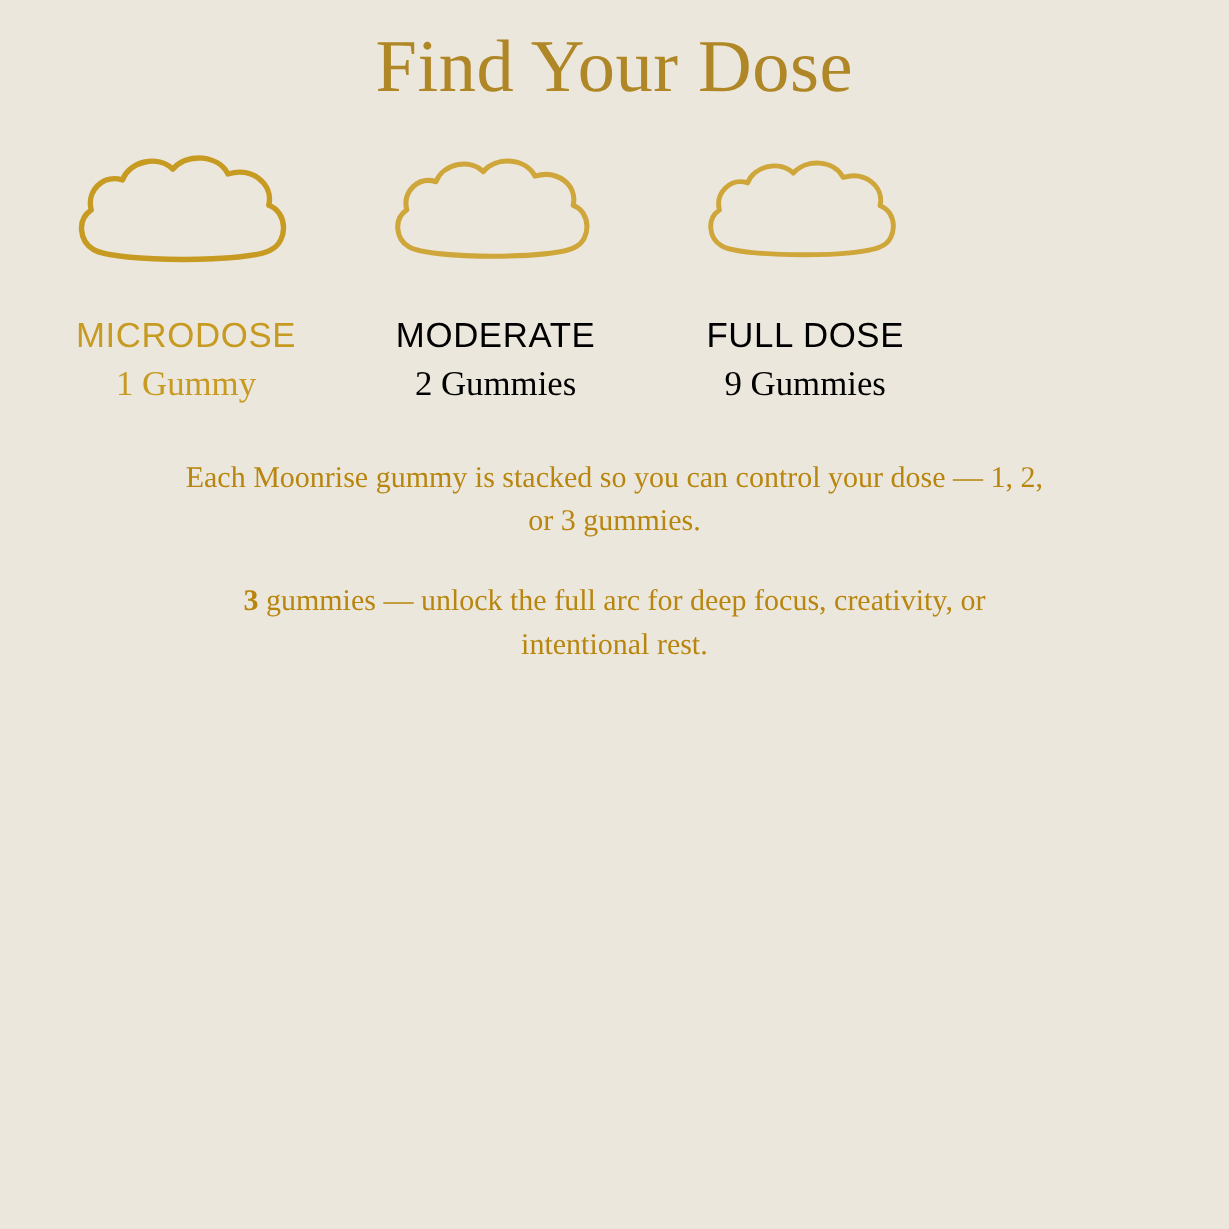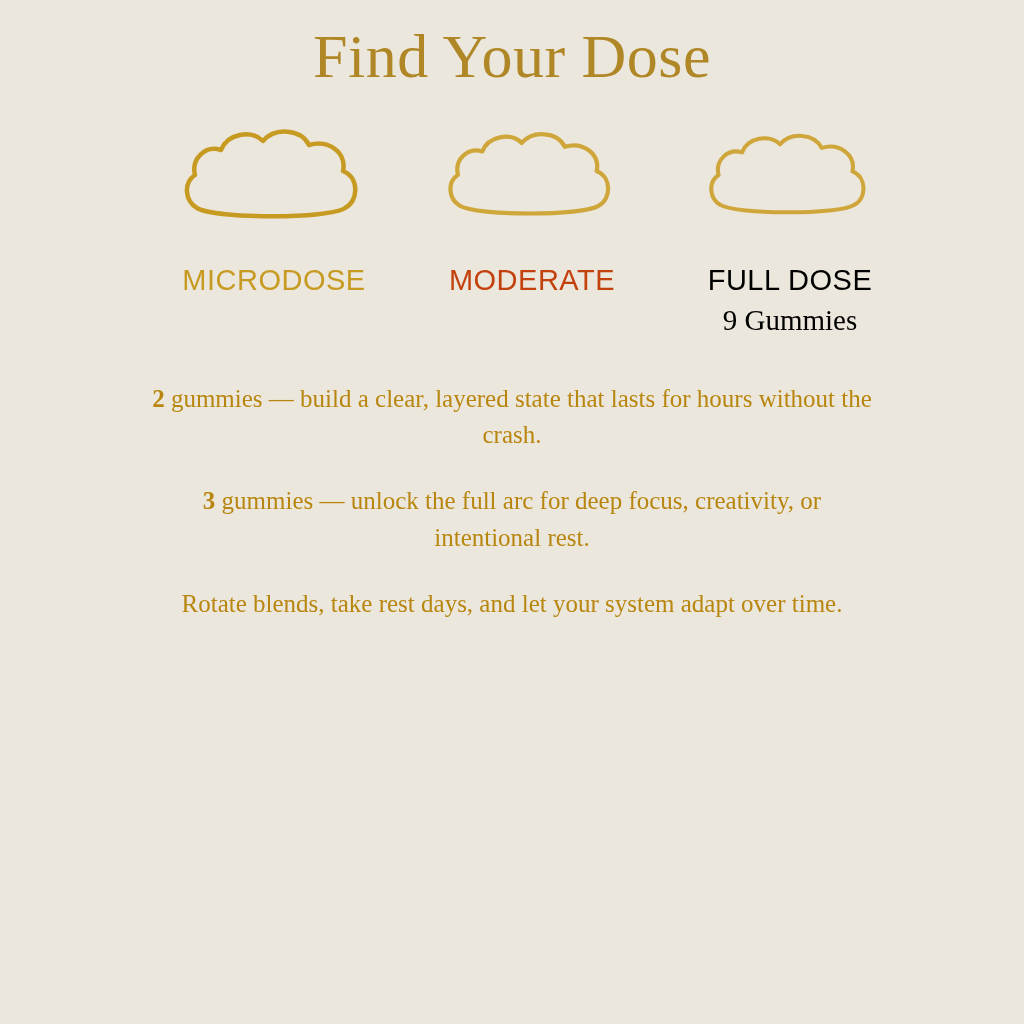"MICRODOSE" .doses { justify-content: center -> none }
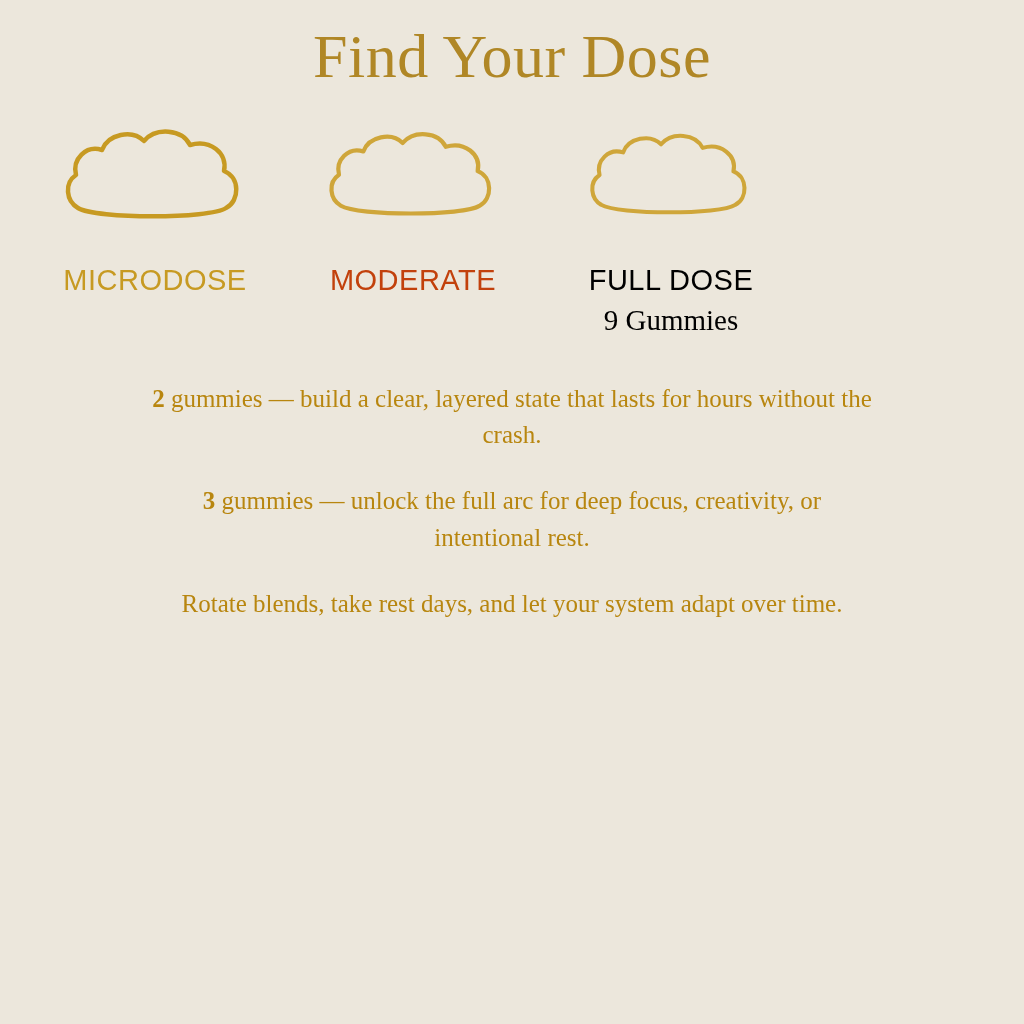"MODERATE" .dose-col.col-2 .dose-label, .dose-col.col-2 .dose-count { color: #c2410c -> #000000 }
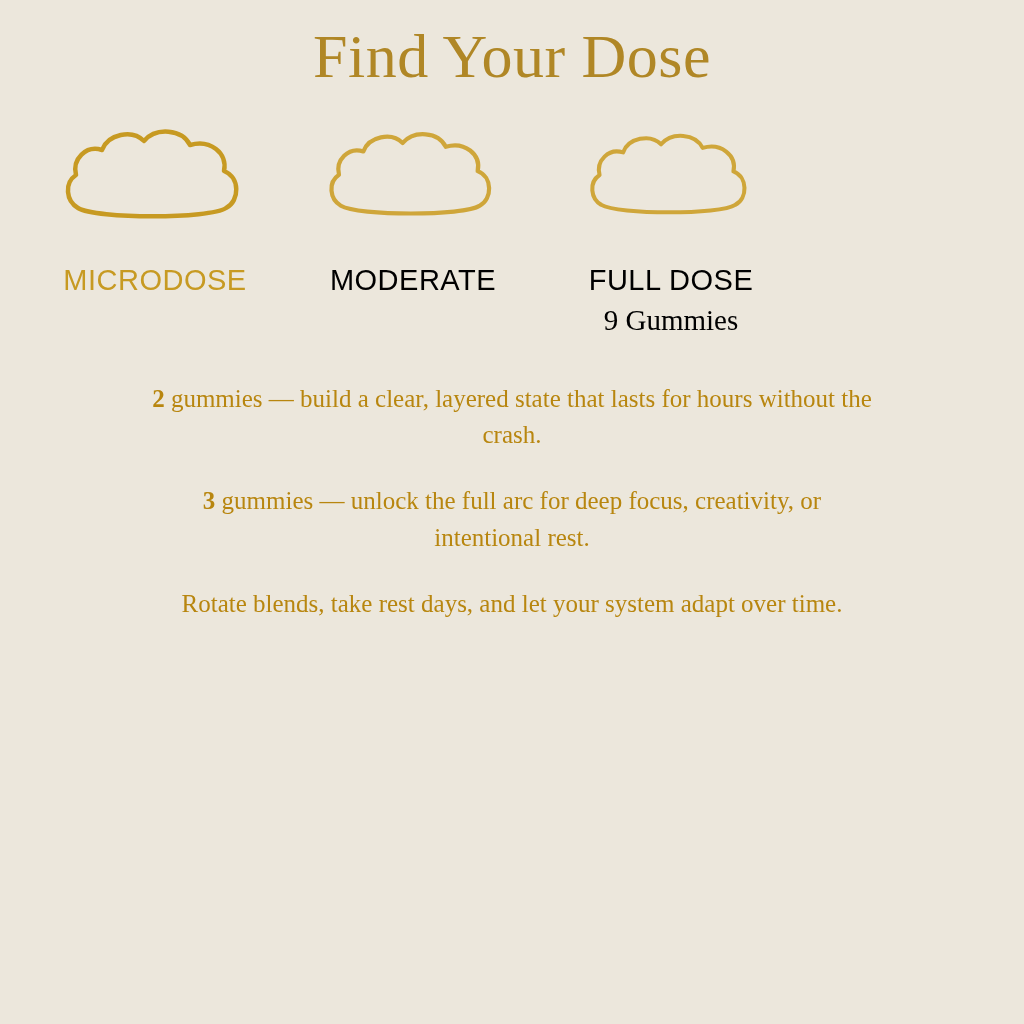"1 Gummy" div.dose-count { html: none -> <div>1 Gummy</div> }
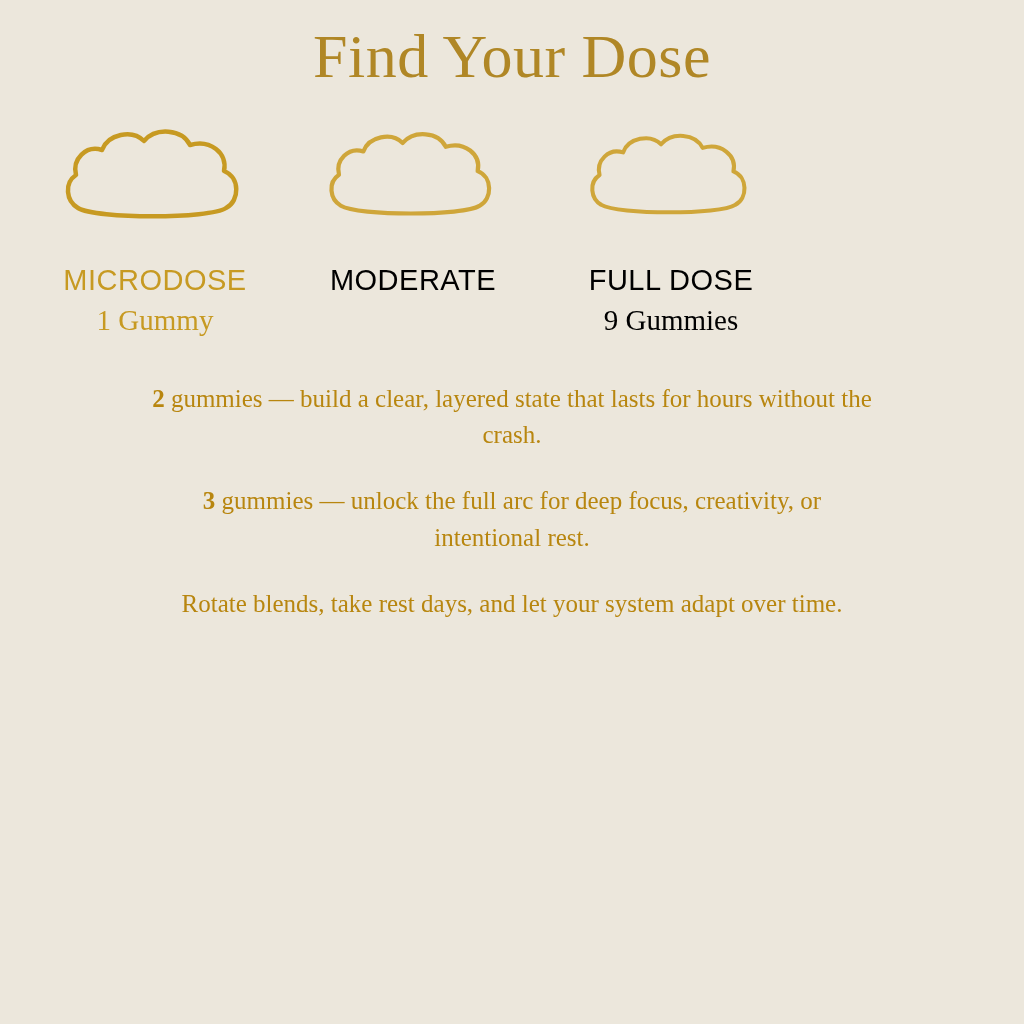"2 Gummies" div.dose-count { html: none -> <div>2 Gummies</div> }
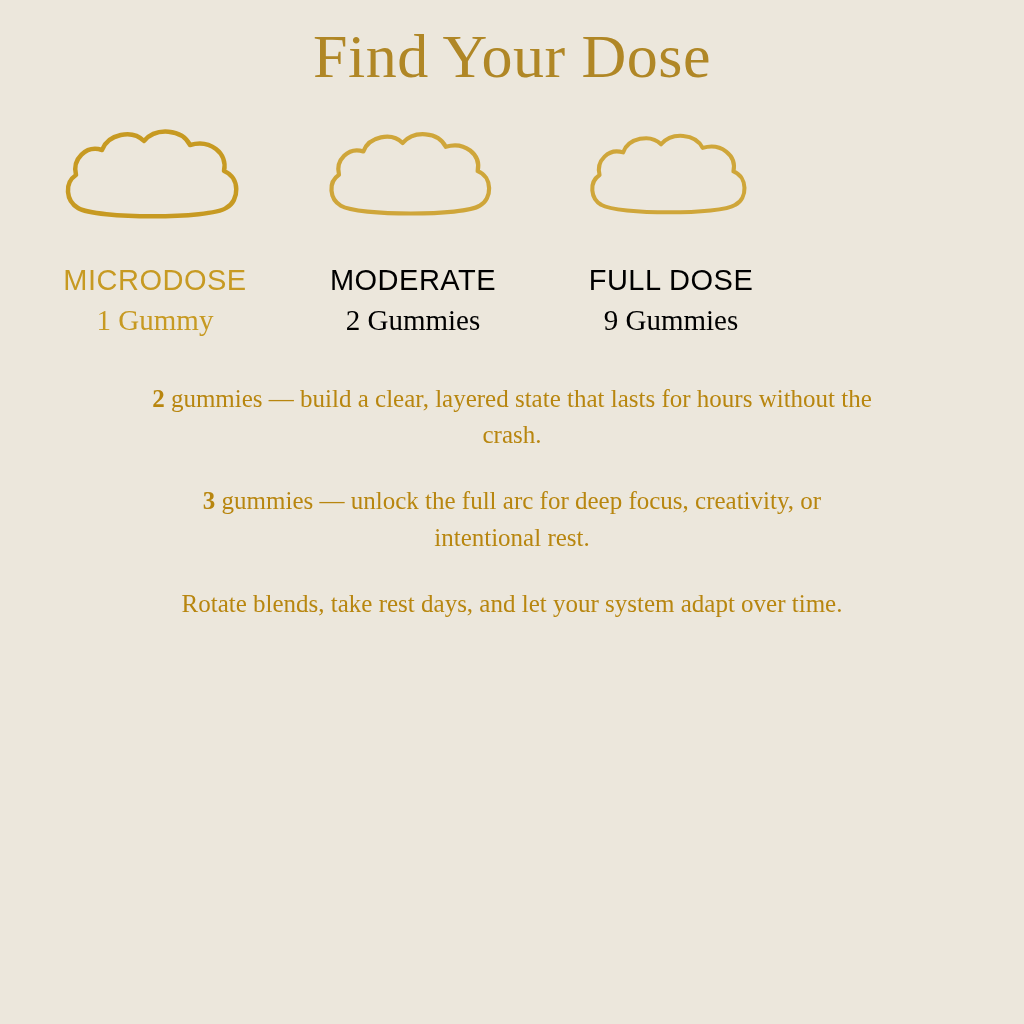"Each Moonrise gummy is stacked" p.para { html: none -> <p><span>Each Moonrise gummy is stacked so you can control your dose — 1, 2, or 3 gummies.</span></p> }
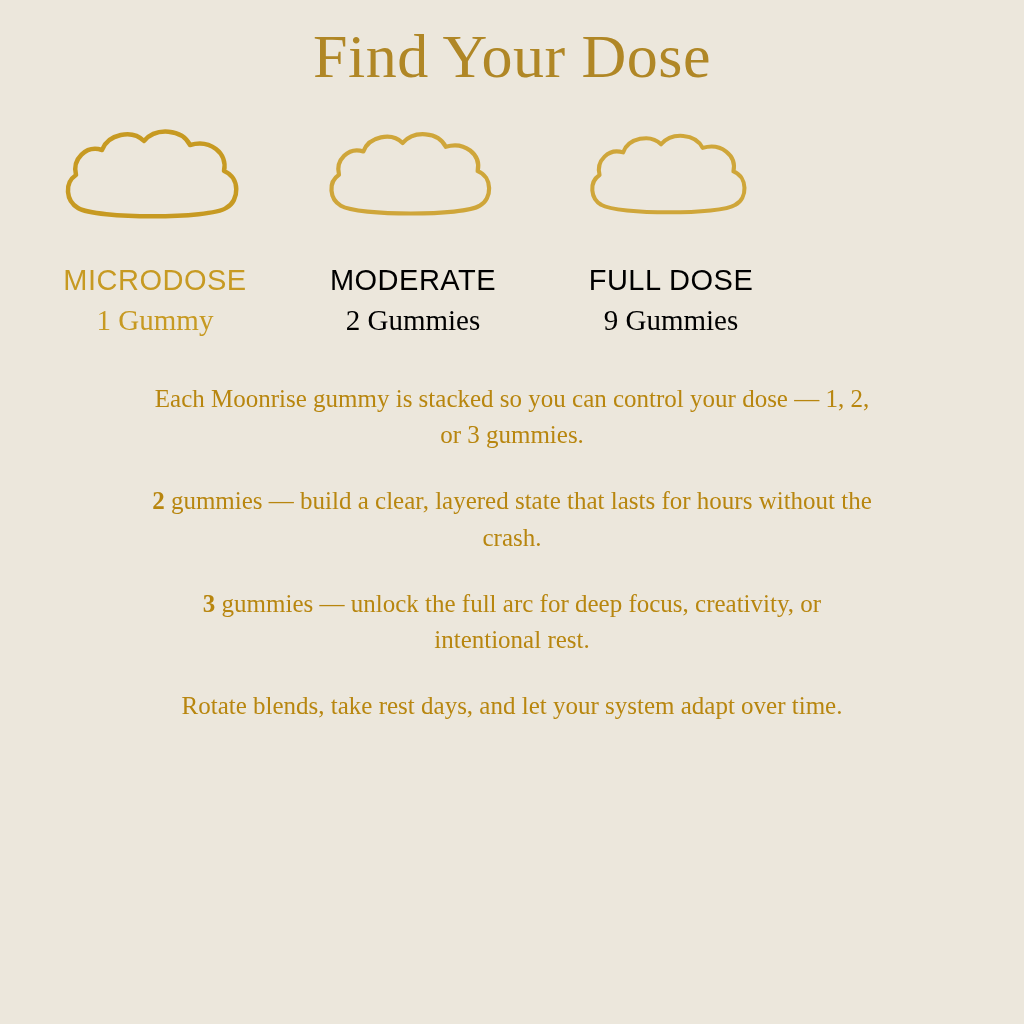"2 gummies — build a" p.para { html: <p><b>2</b><span> gummies — build a clear, layered state that lasts for hours without the crash.</span></p> -> none }
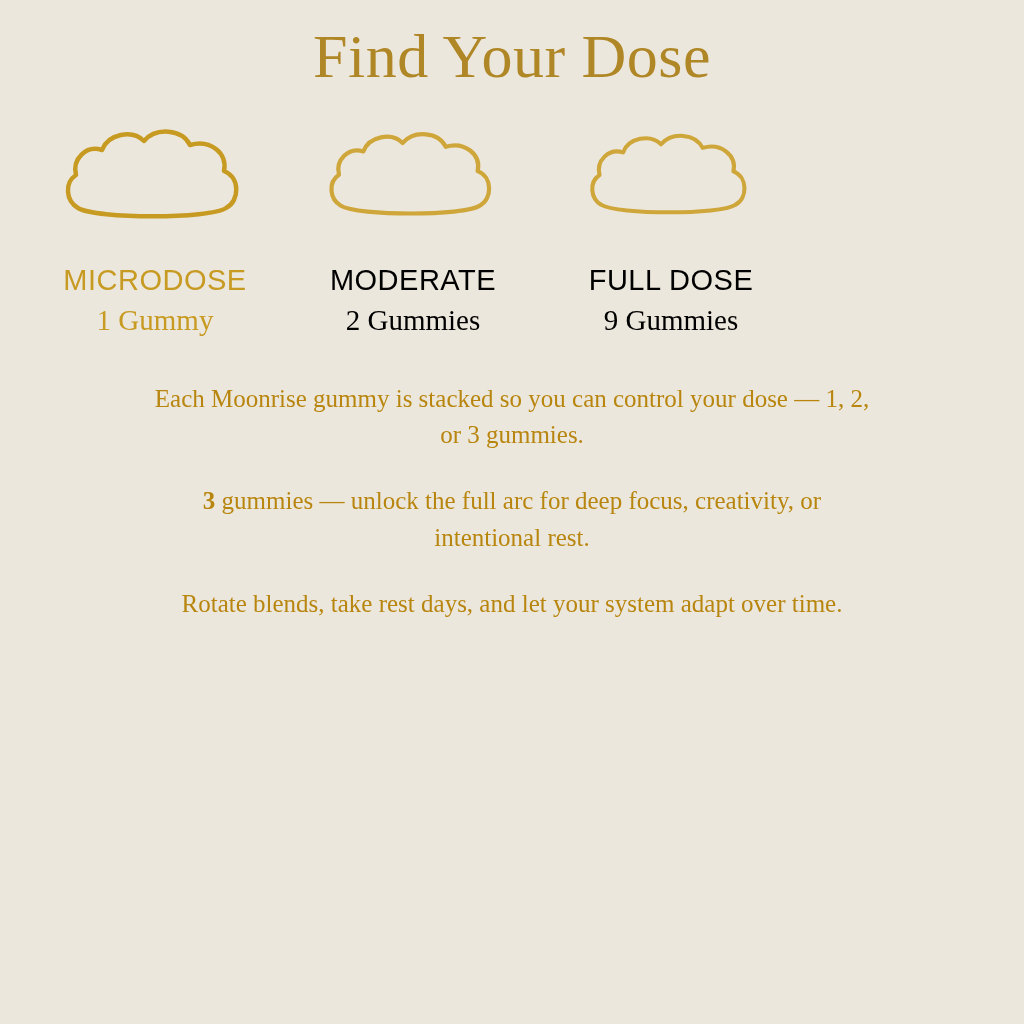"Rotate blends, take rest days," p.para { html: <p><span>Rotate blends, take rest days, and let your system adapt over time.</span></p> -> none }
